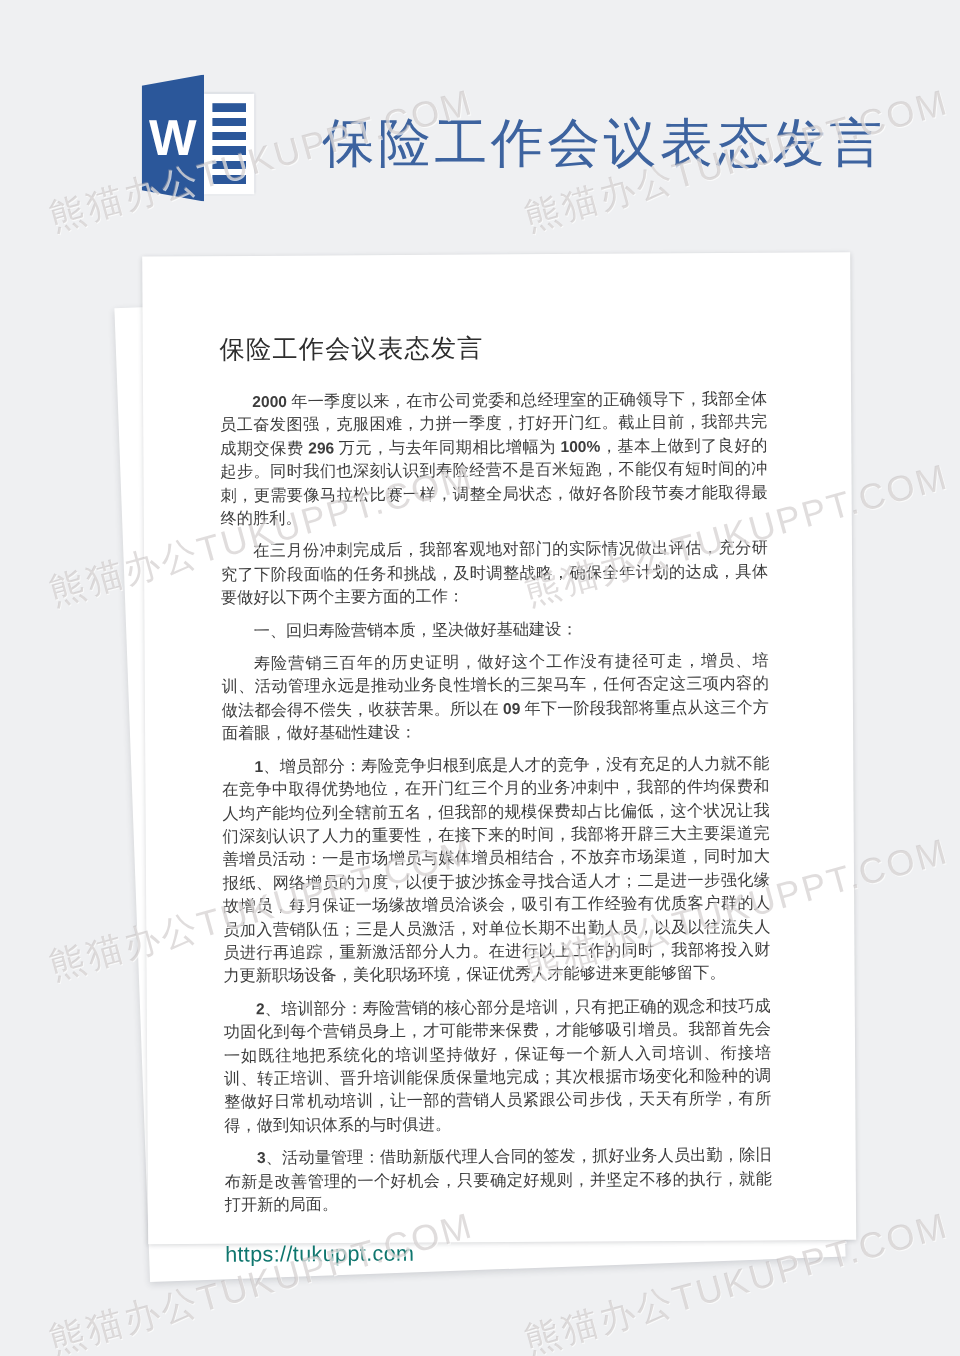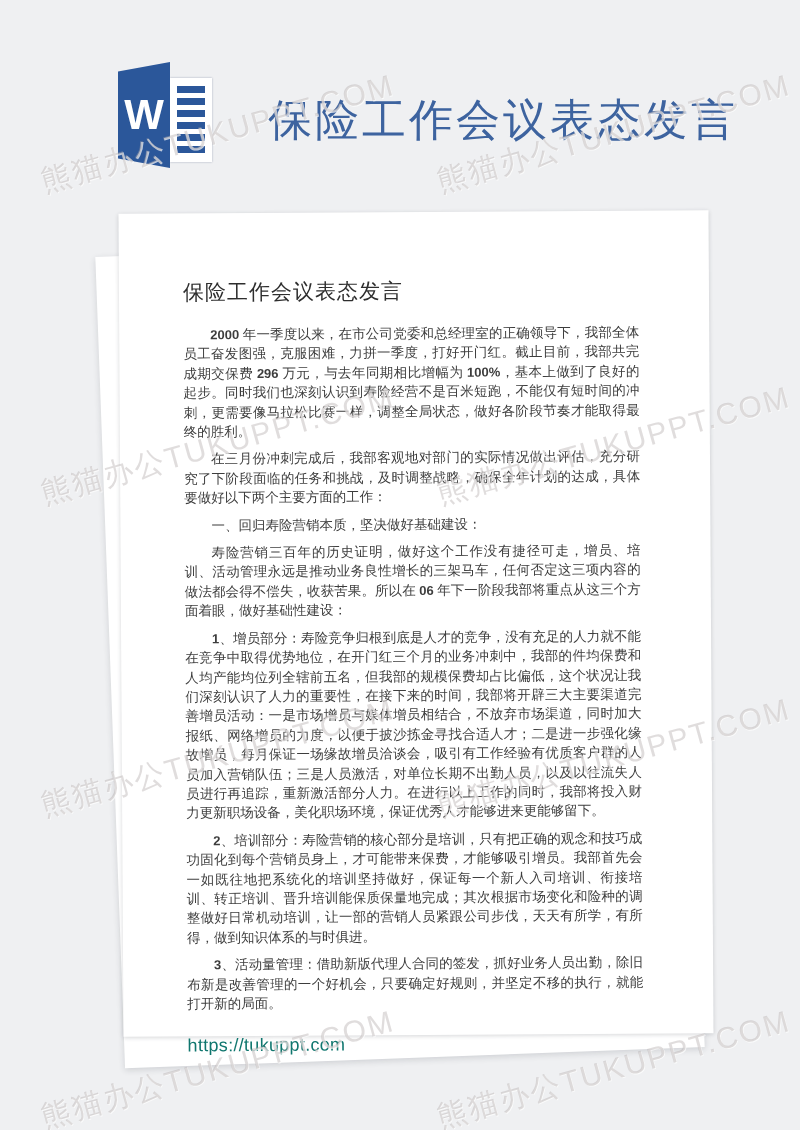"06" span.num { text: 06 -> 09 }
